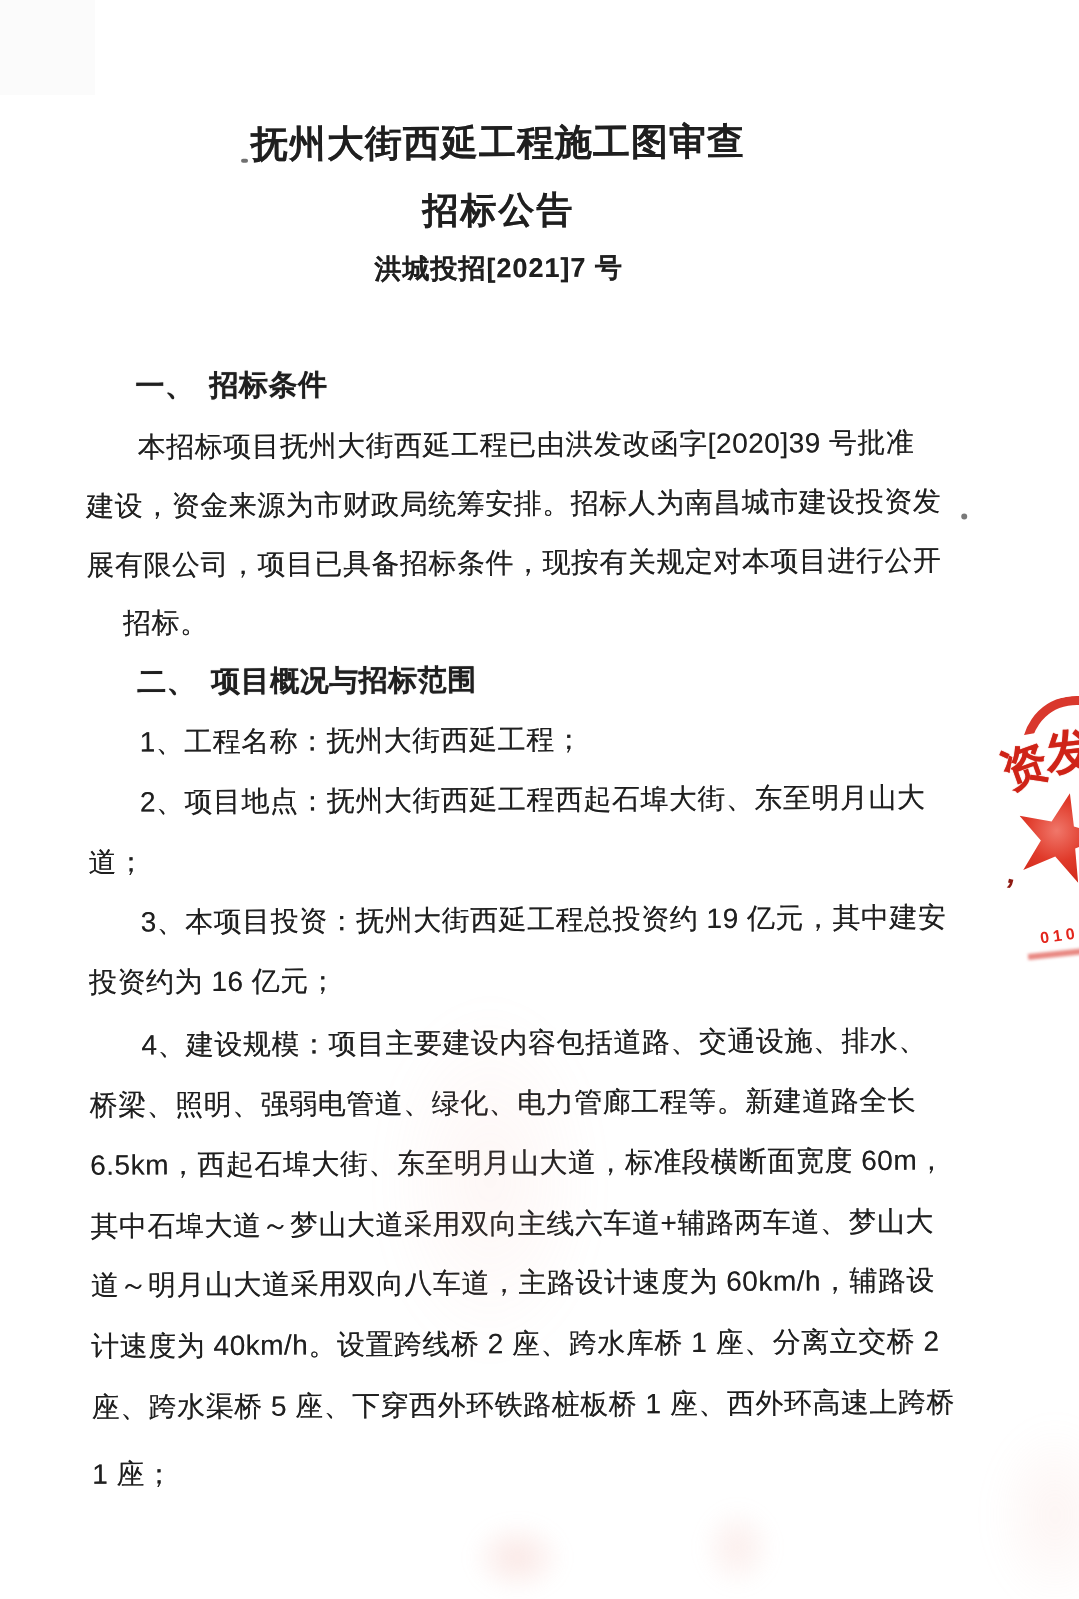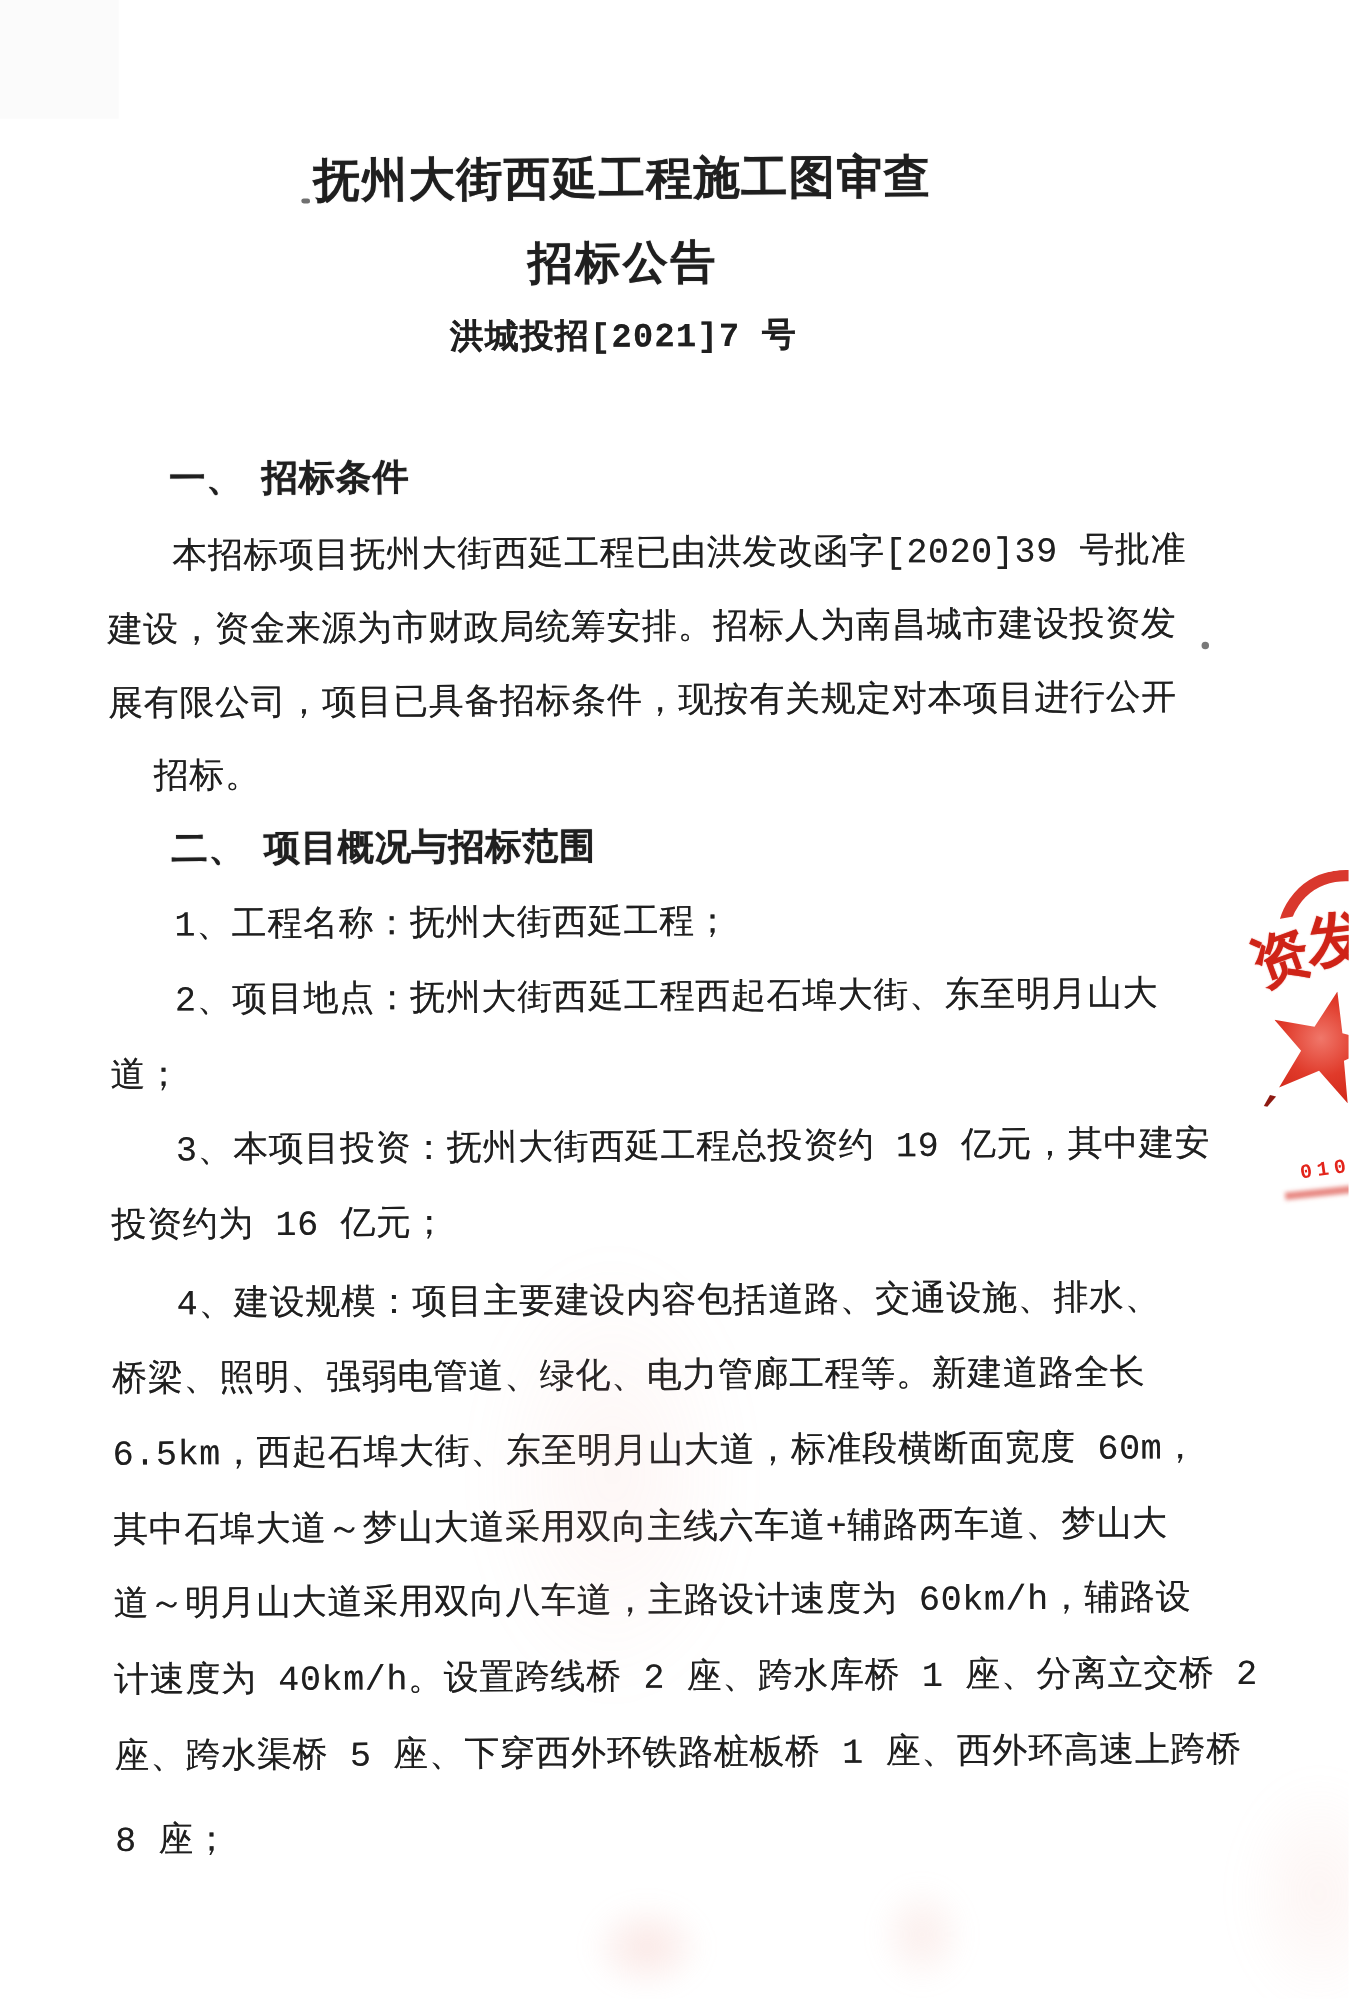"抚州大街西延工程施工图审查" .page { font-family: Liberation Mono, monospace -> Liberation Sans, sans-serif }
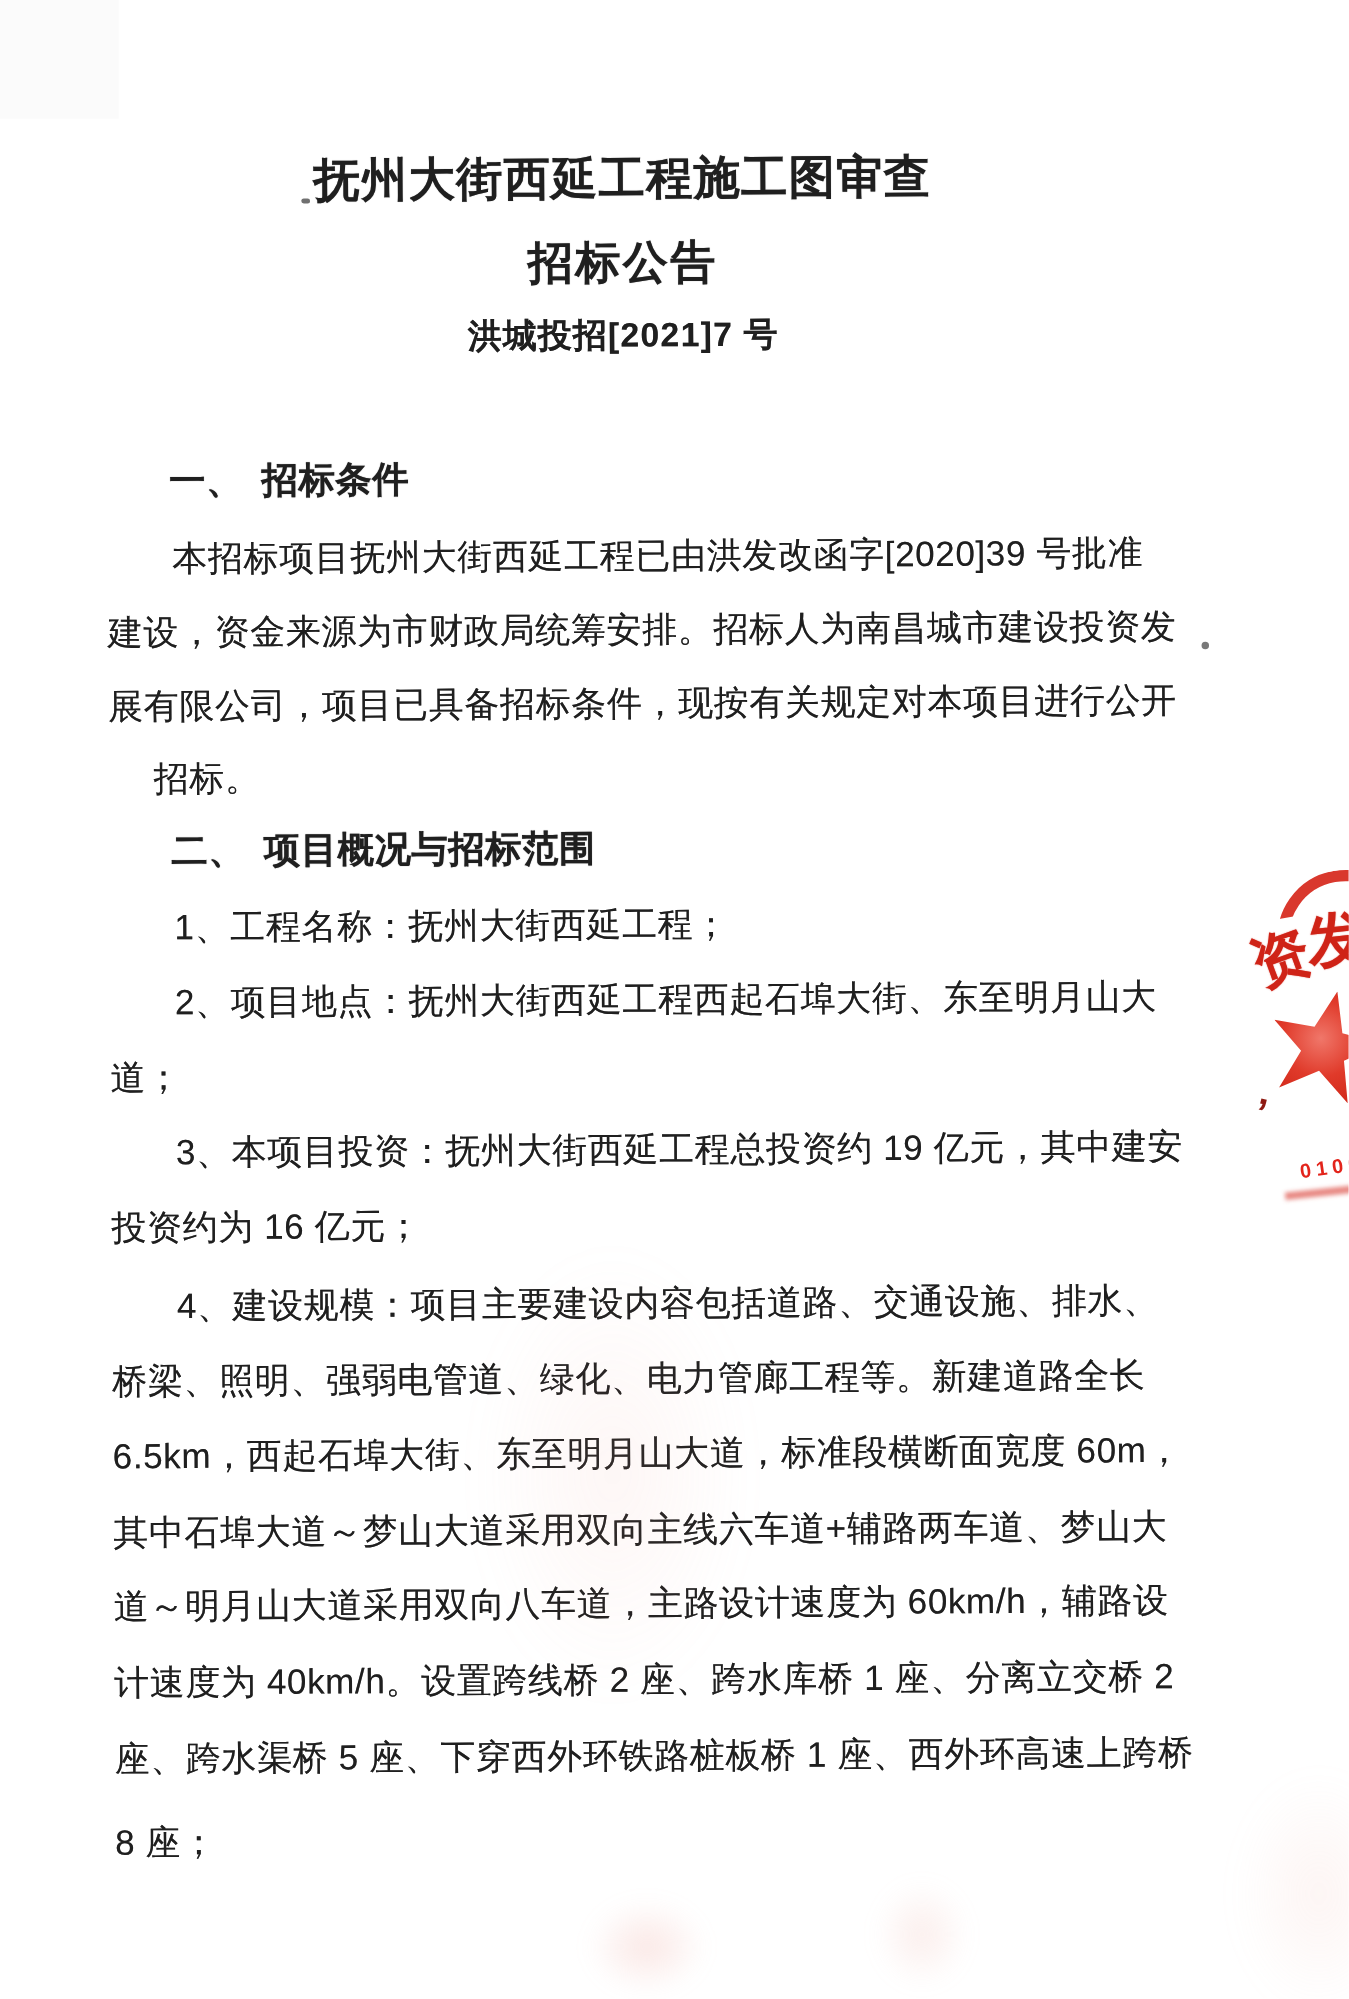"8 座；" div.line { text: 8 -> 1 }
